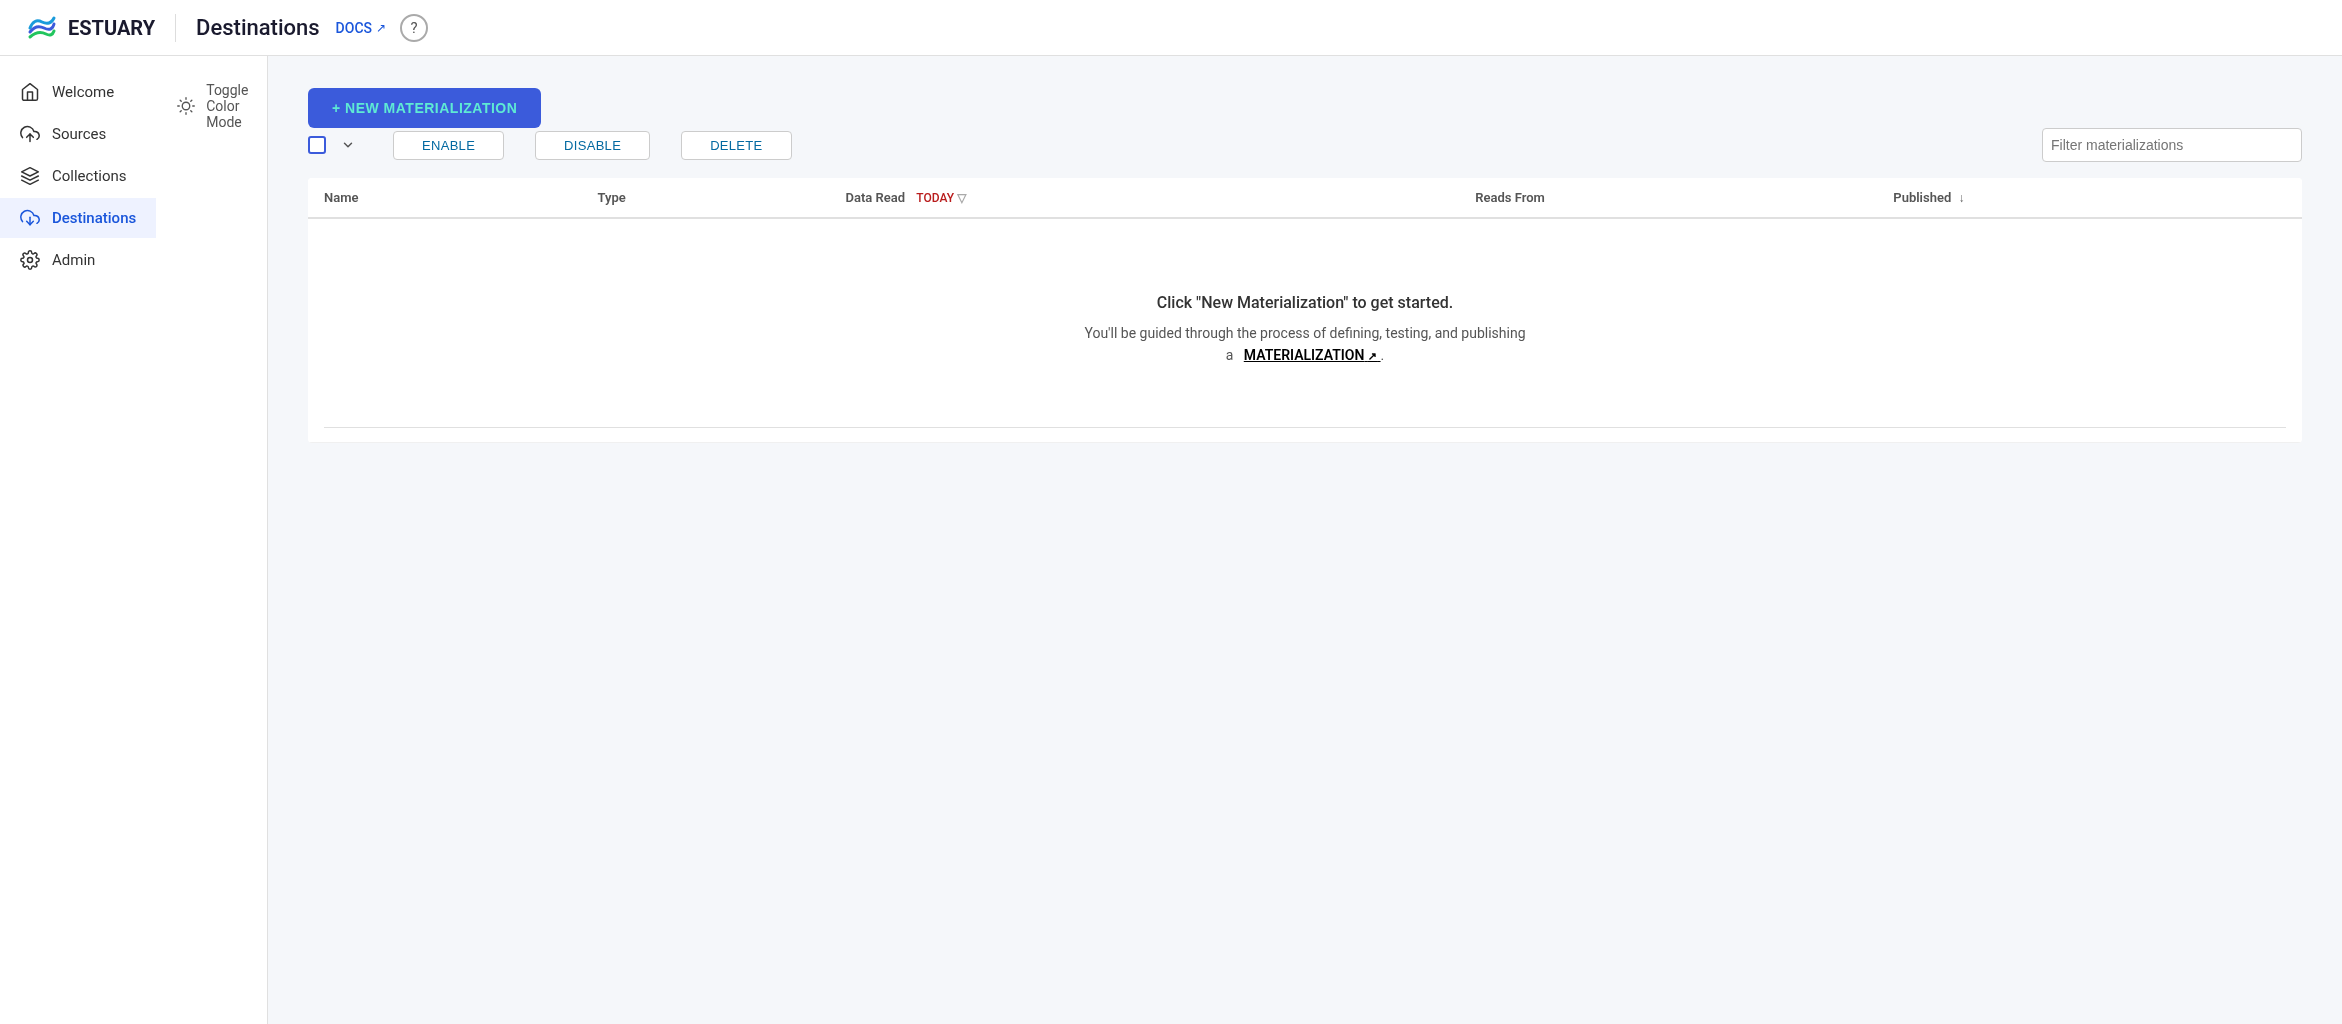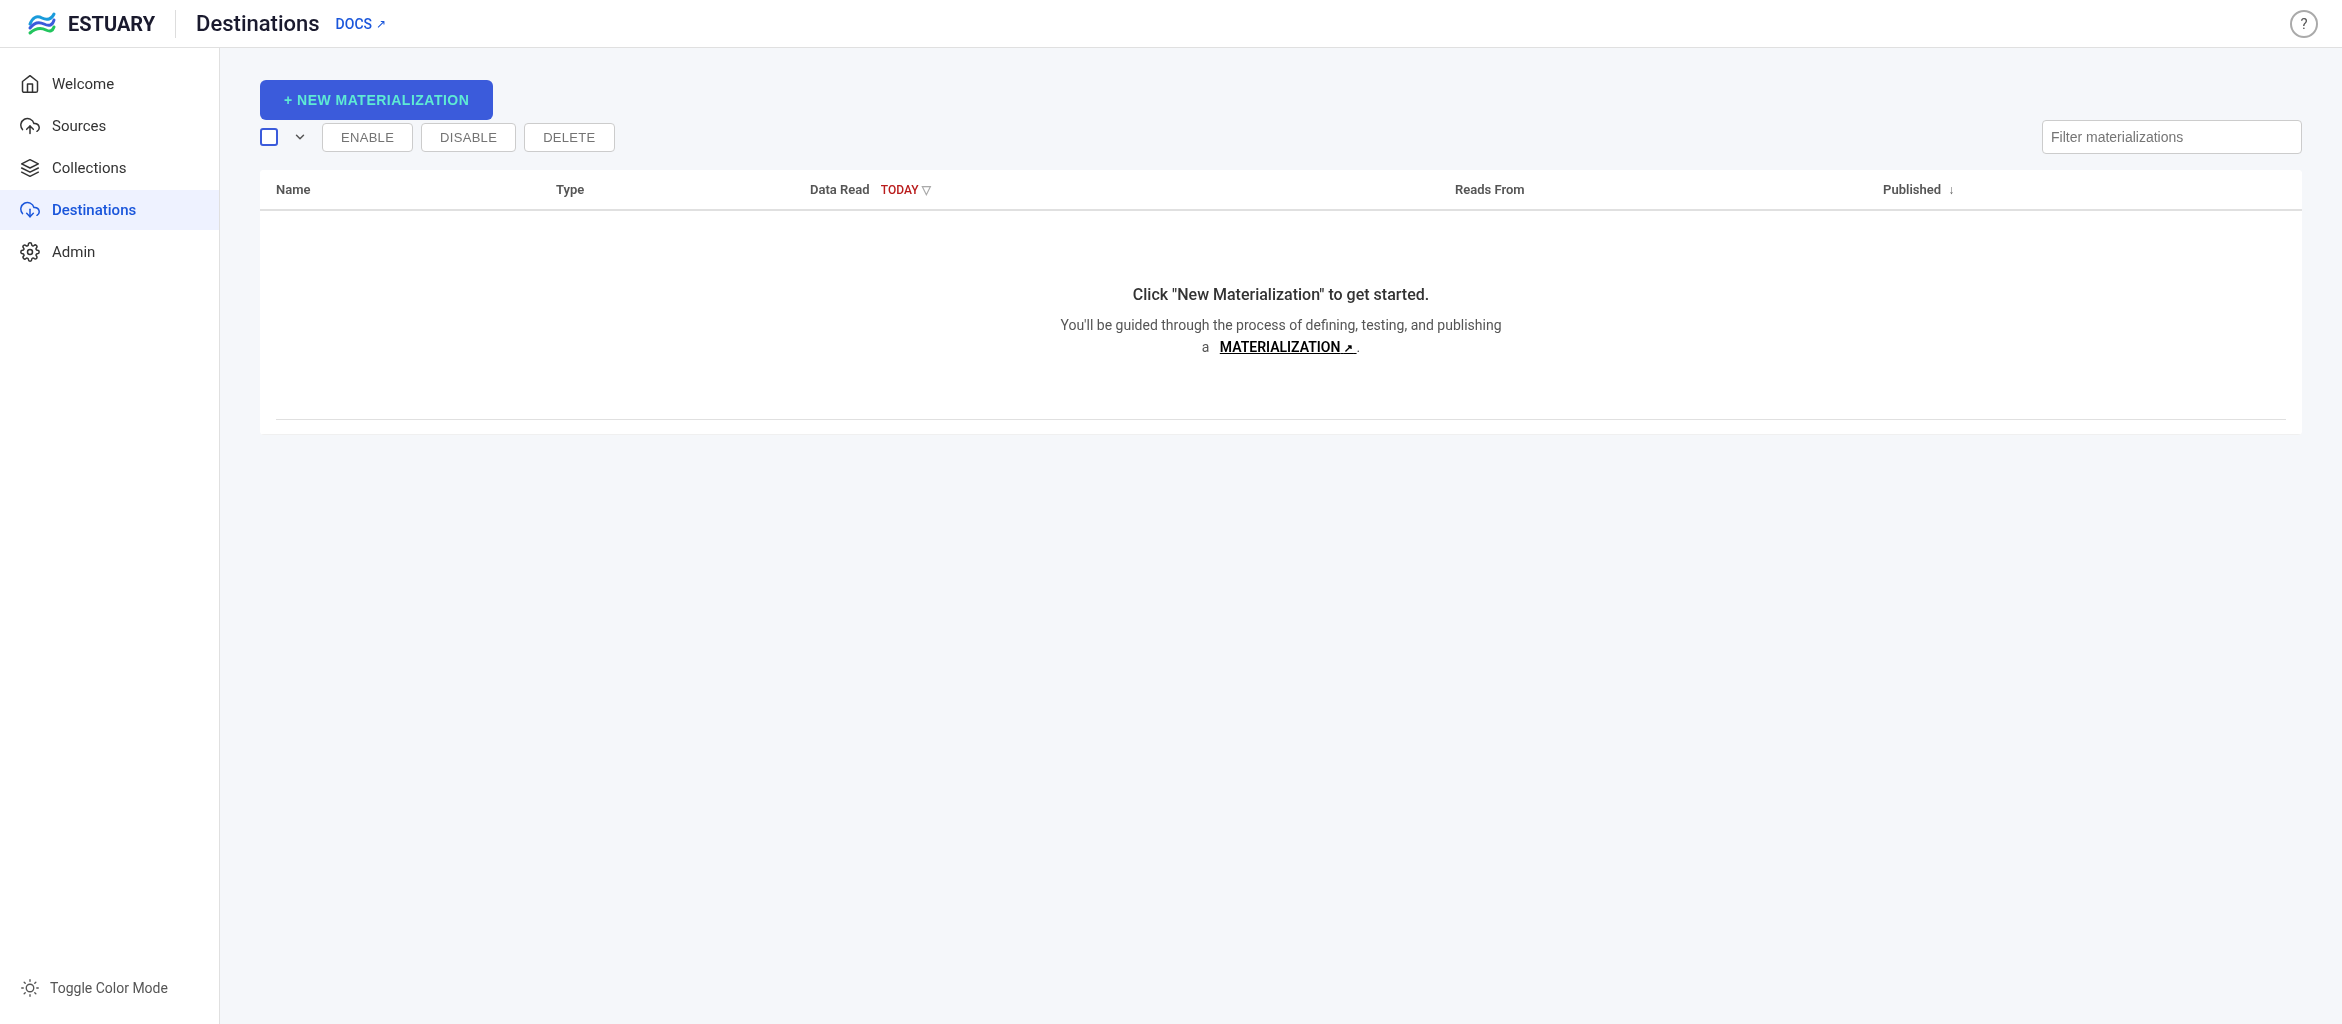"ESTUARY" .top-header { height: 48px -> 56px; justify-content: space-between -> none }
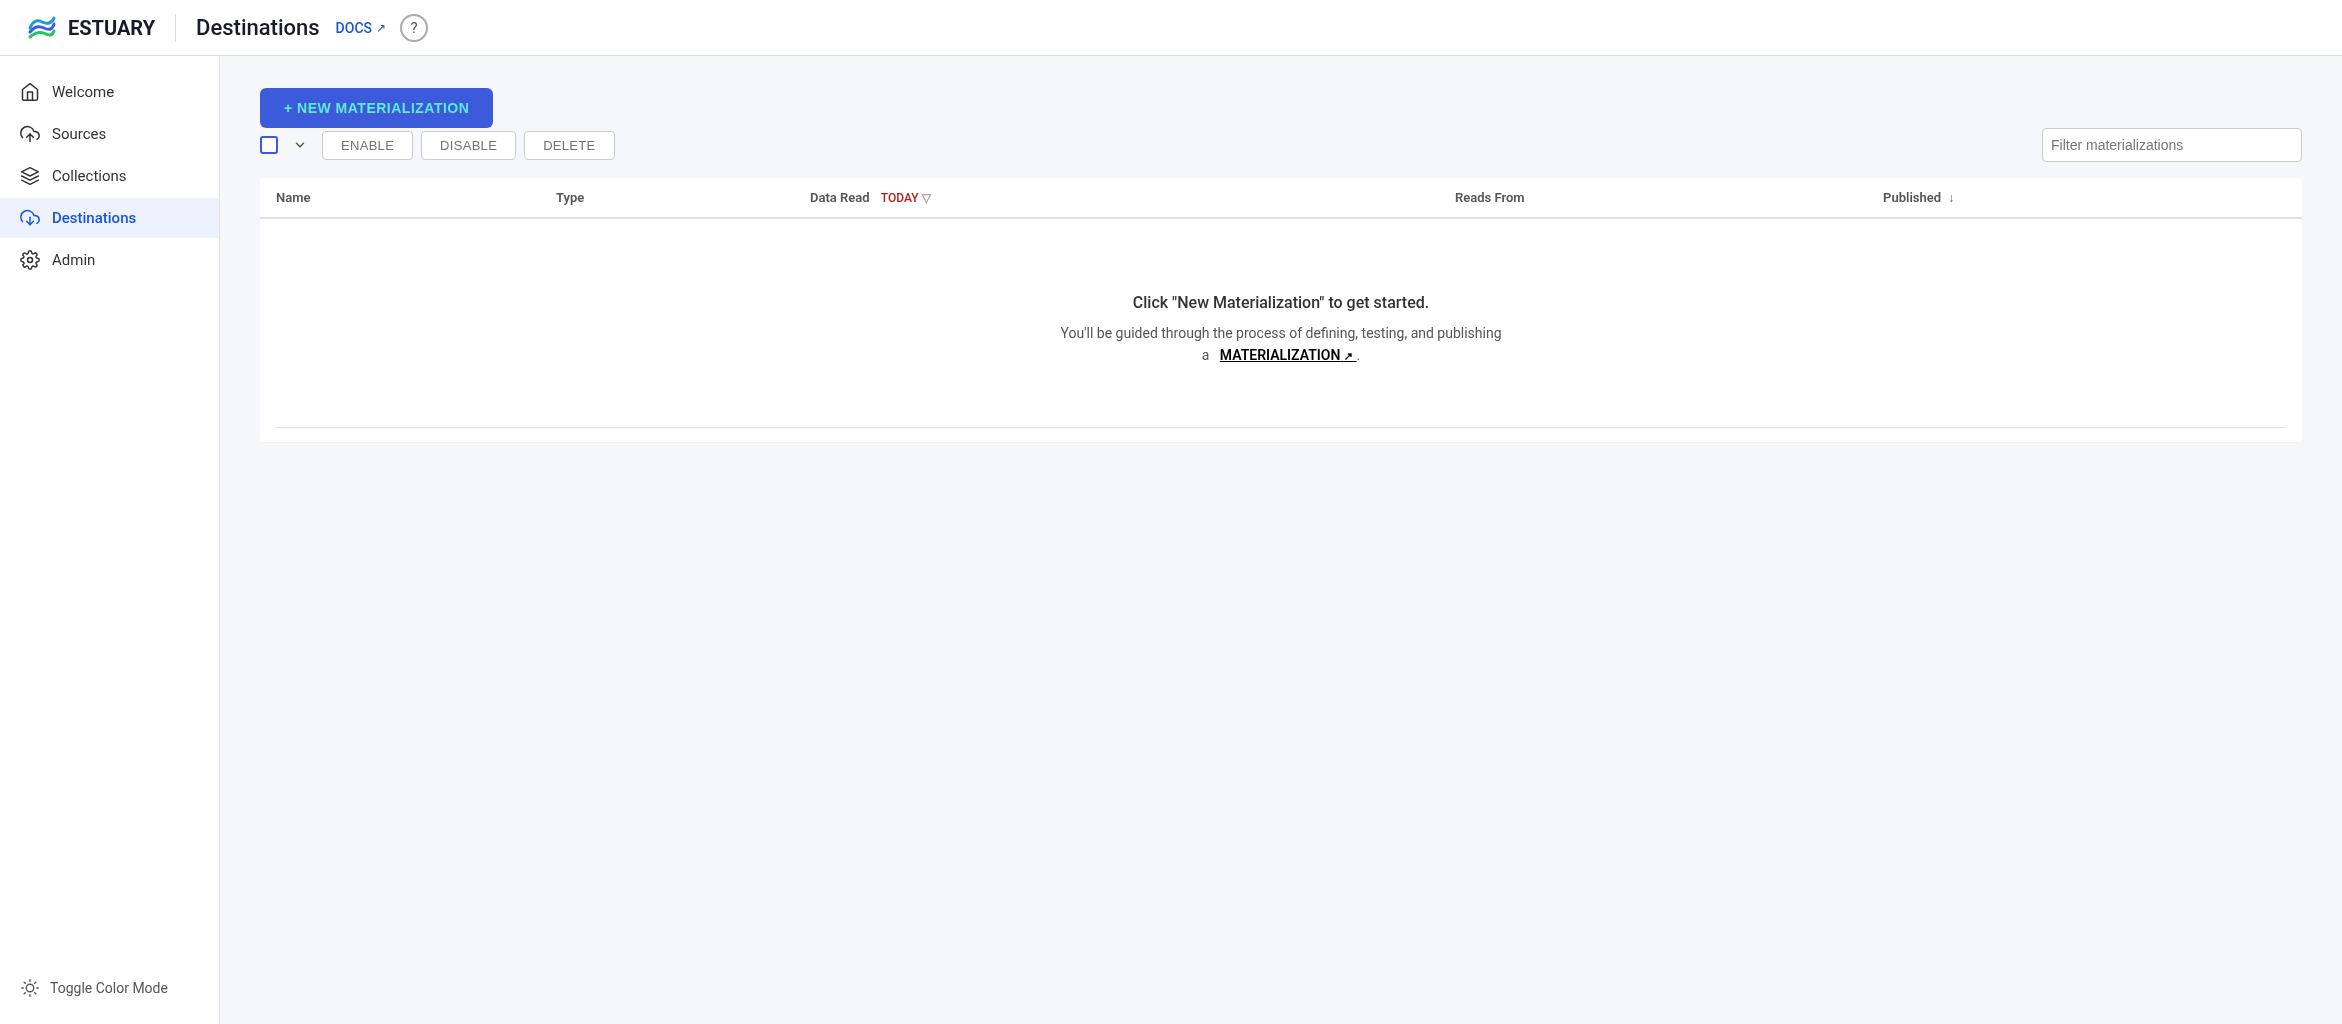"Welcome" .sidebar { flex-direction: column -> row; width: 220px -> 268px }
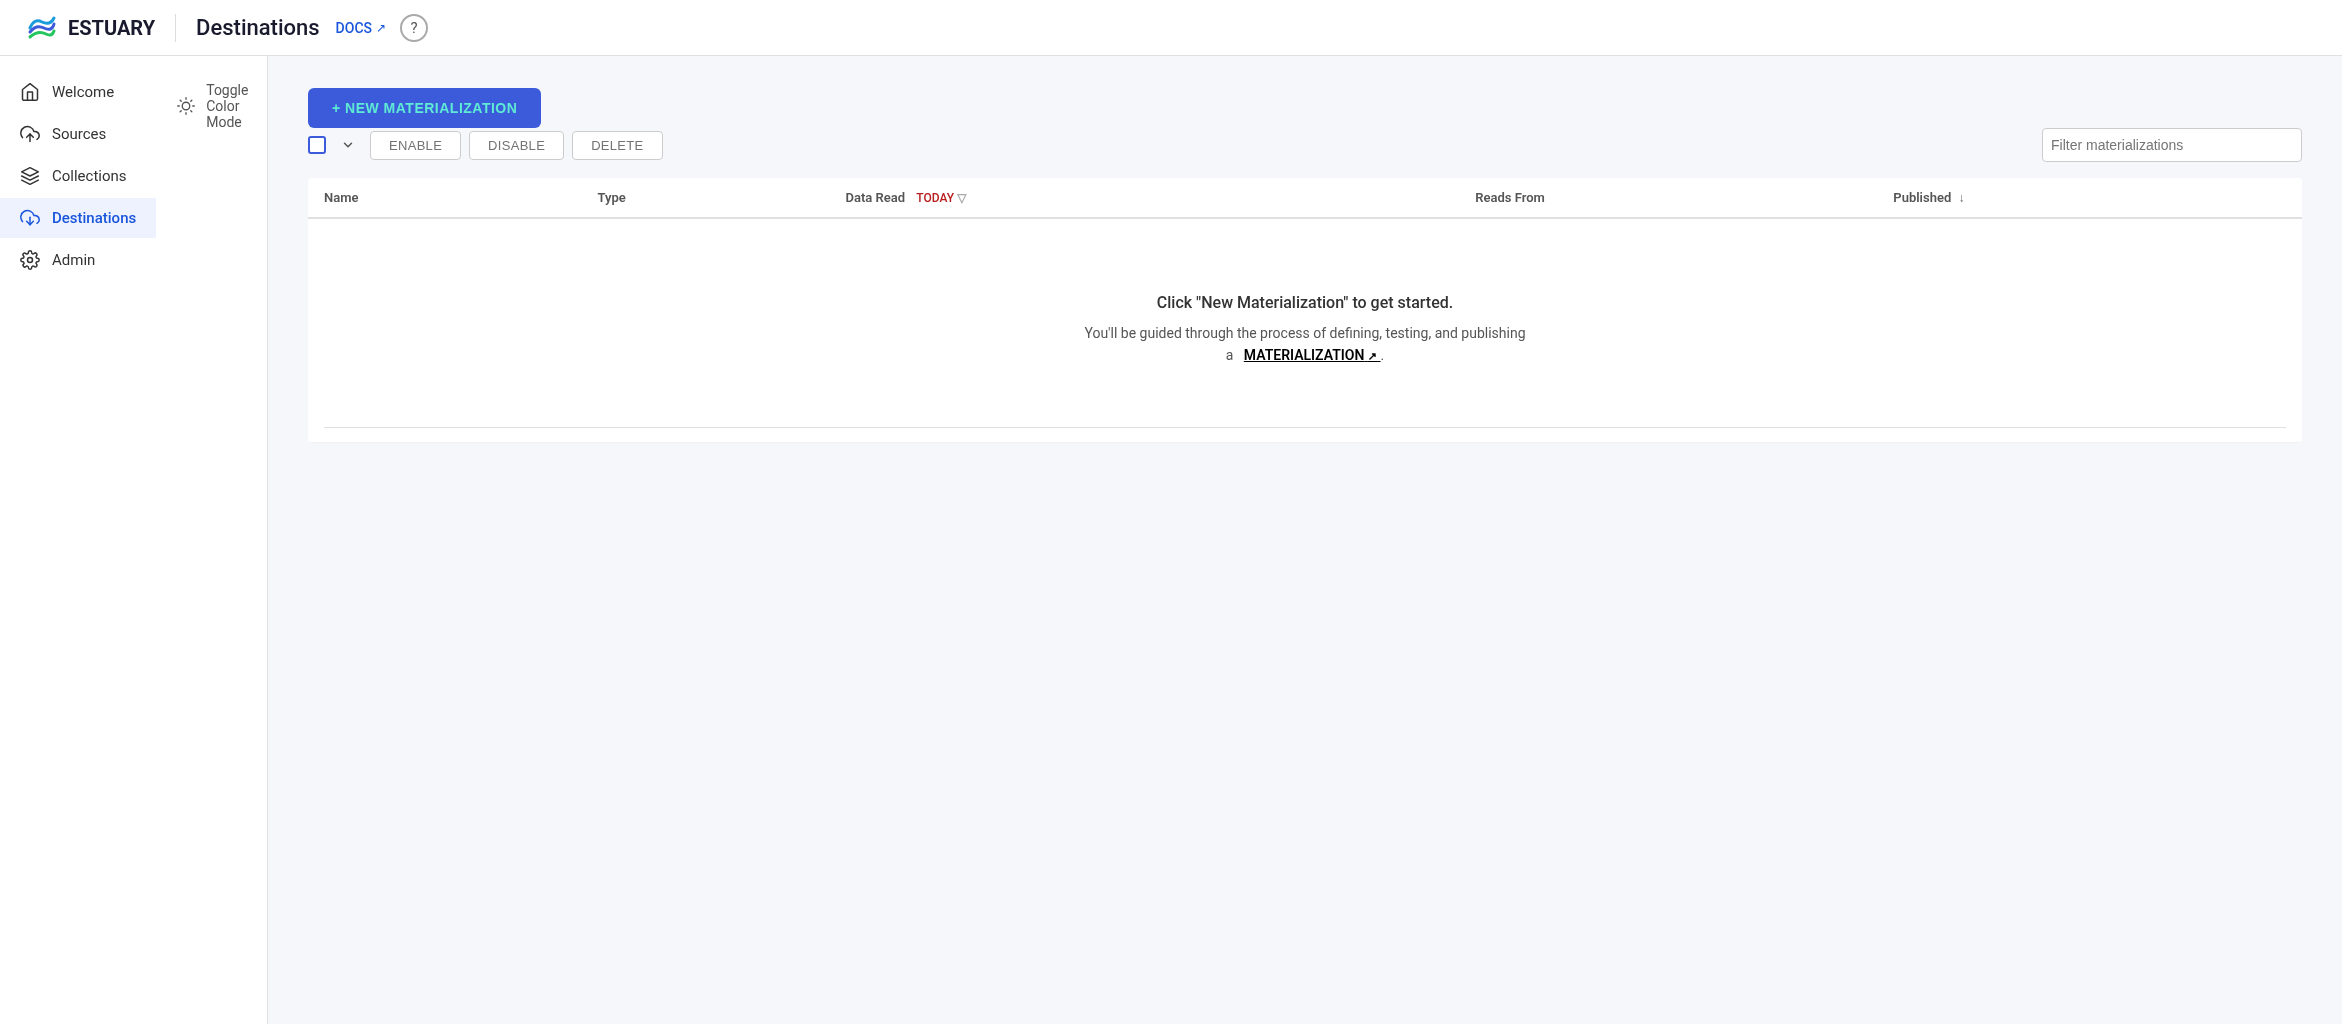"ENABLE" .action-btn { color: #737373 -> #0369a1; margin-left: none -> 23px; padding: 6px 18px -> 6px 28px }
